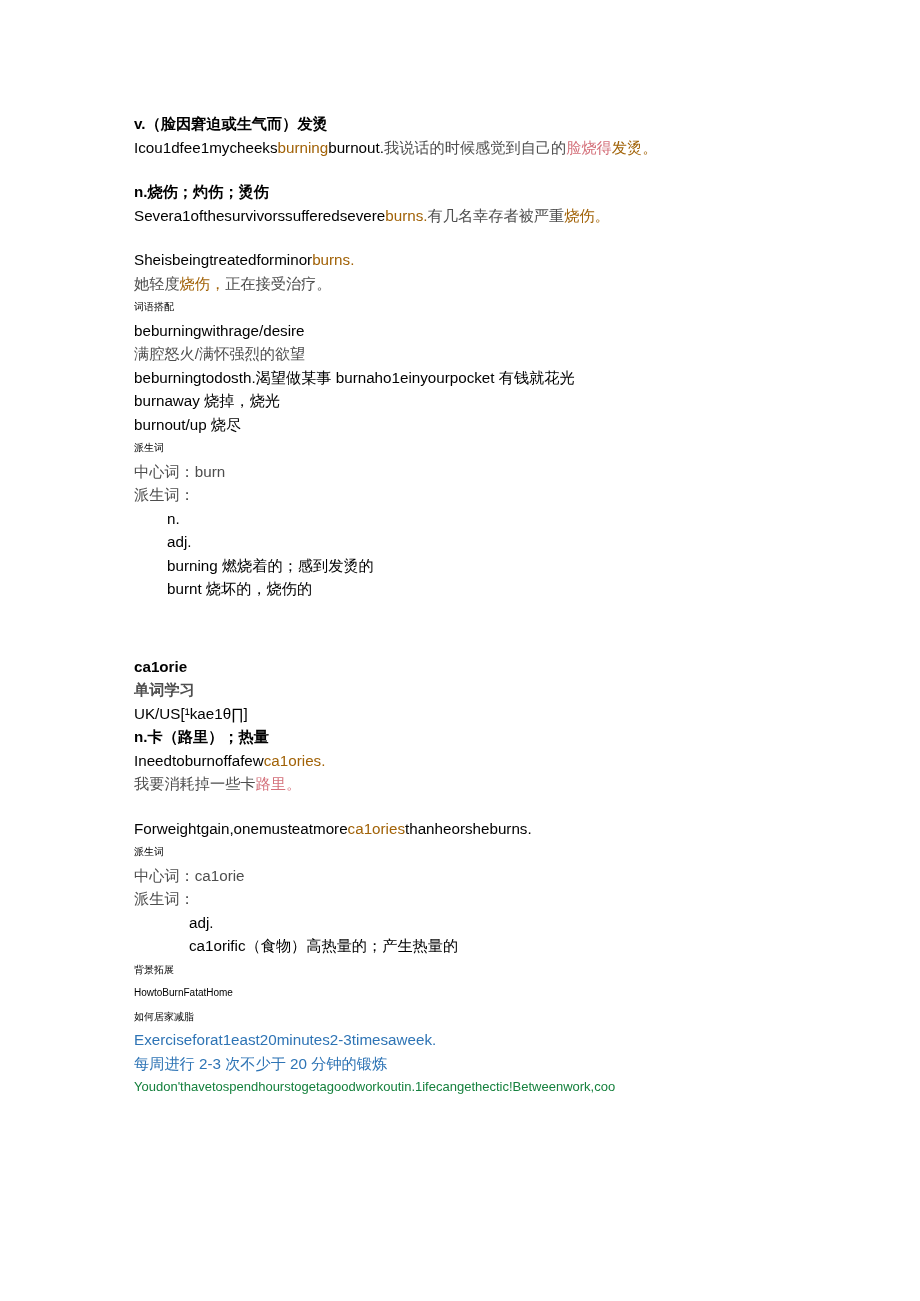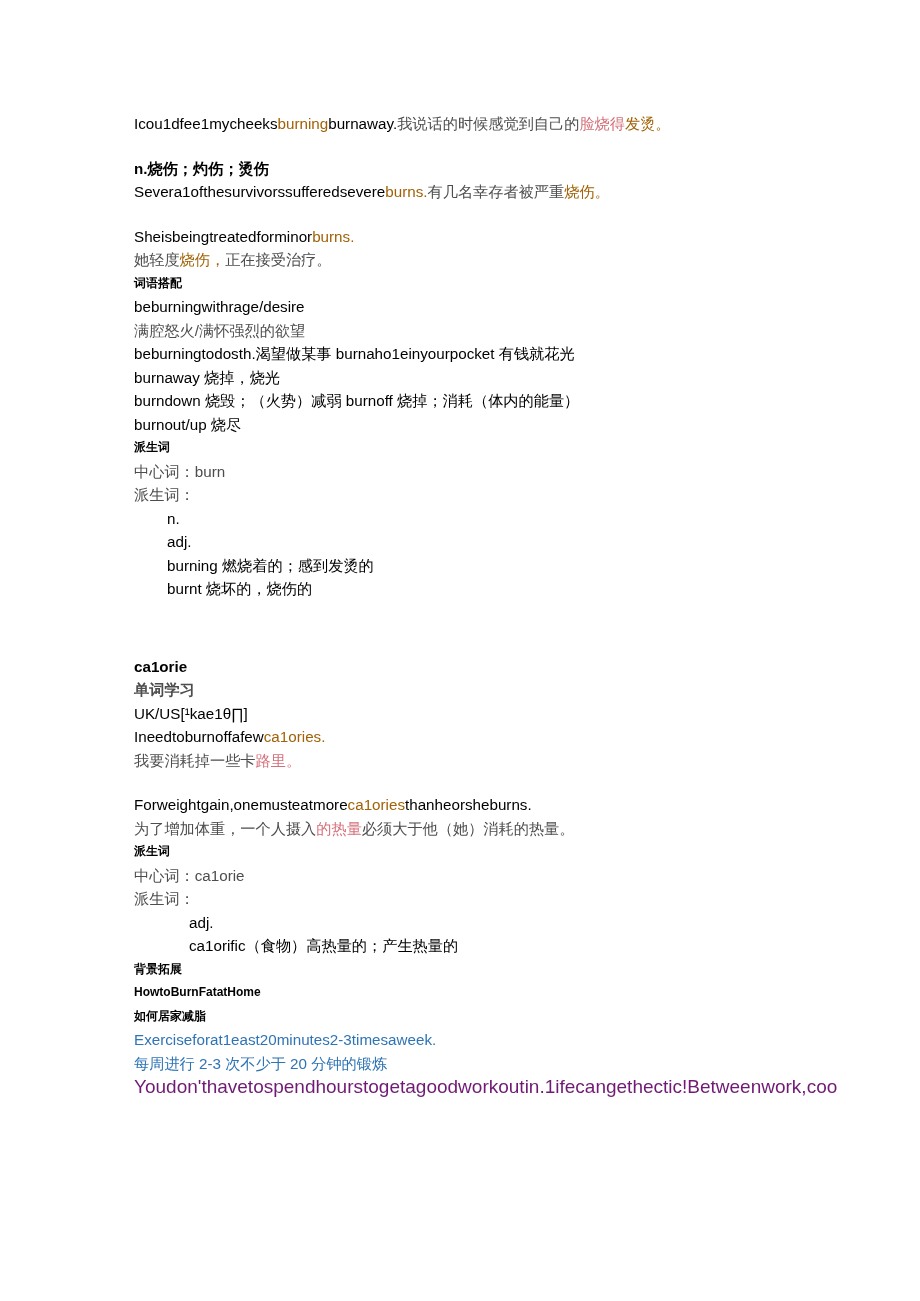"v.（脸因窘迫或生气而）发烫" div.line { html: none -> <div>v.（脸因窘迫或生气而）发烫</div> }
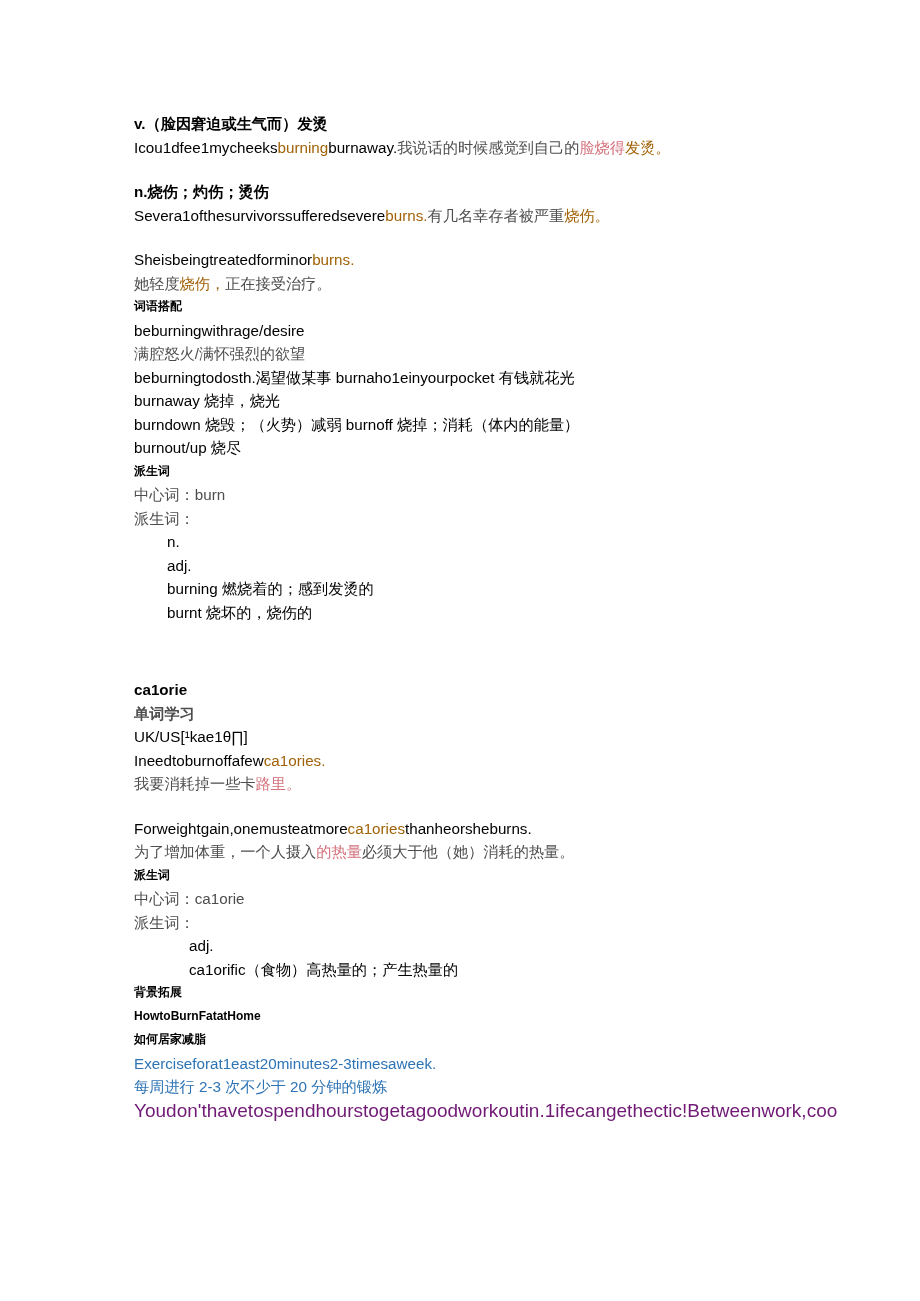"burnaway." span { text: burnaway -> burnout }
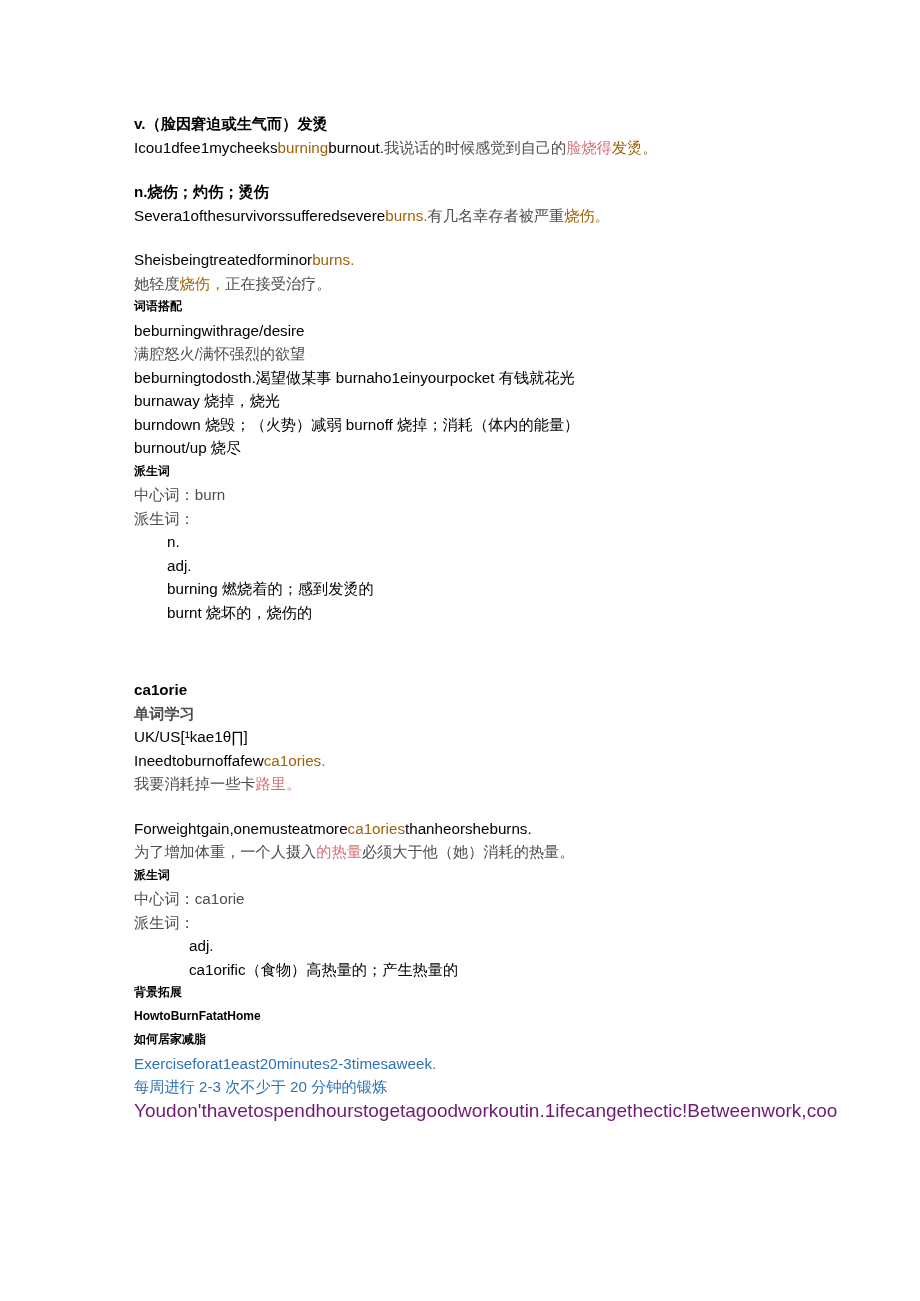"词语搭配" .sec-head { font-size: 12px -> 10px; font-weight: bold -> normal }
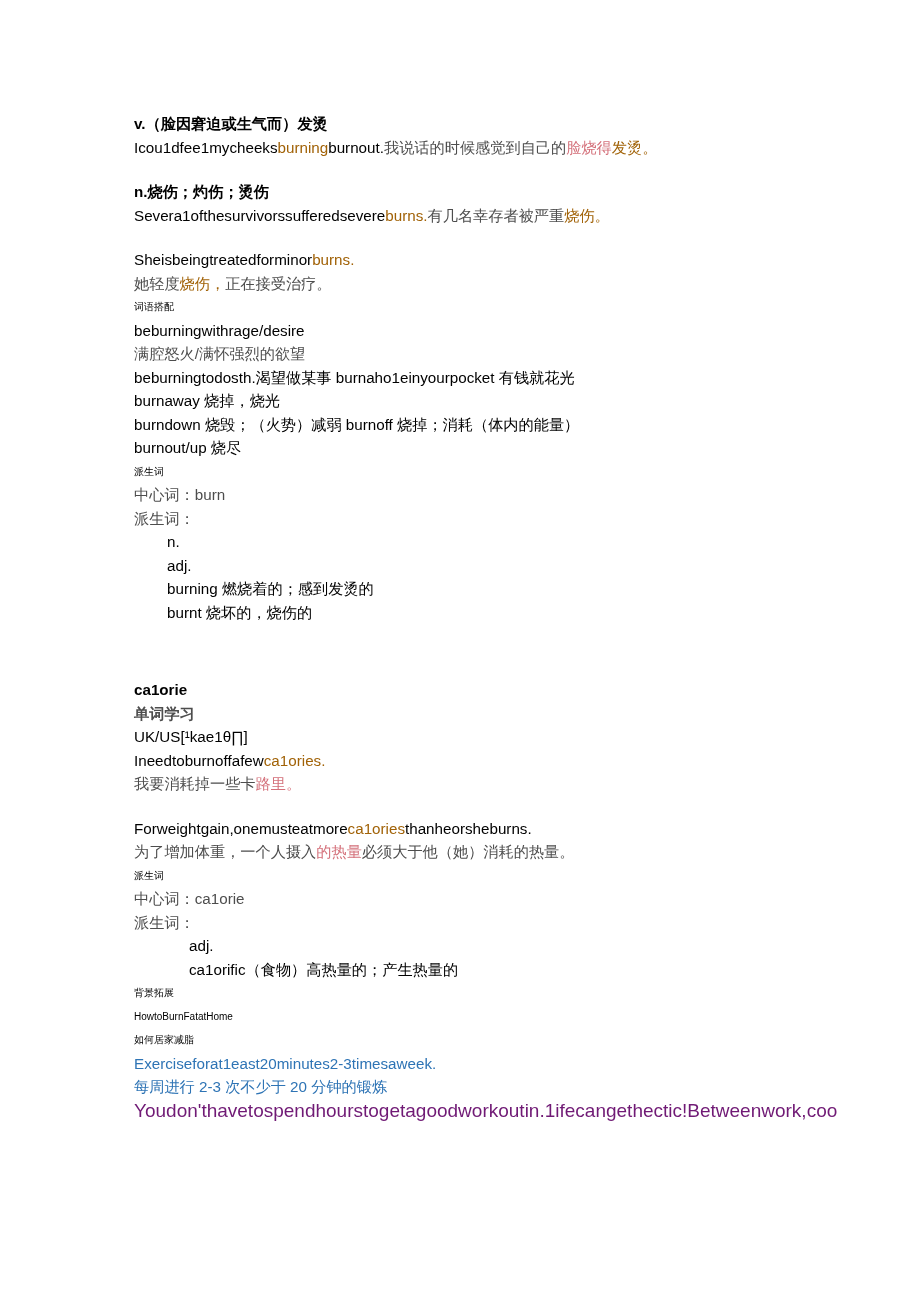"burndown 烧毁；（火势）减弱 burnoff 烧掉；消耗（体内的能量）" div.line { html: <div>burndown 烧毁；（火势）减弱 burnoff 烧掉；消耗（体内的能量）</div> -> none }
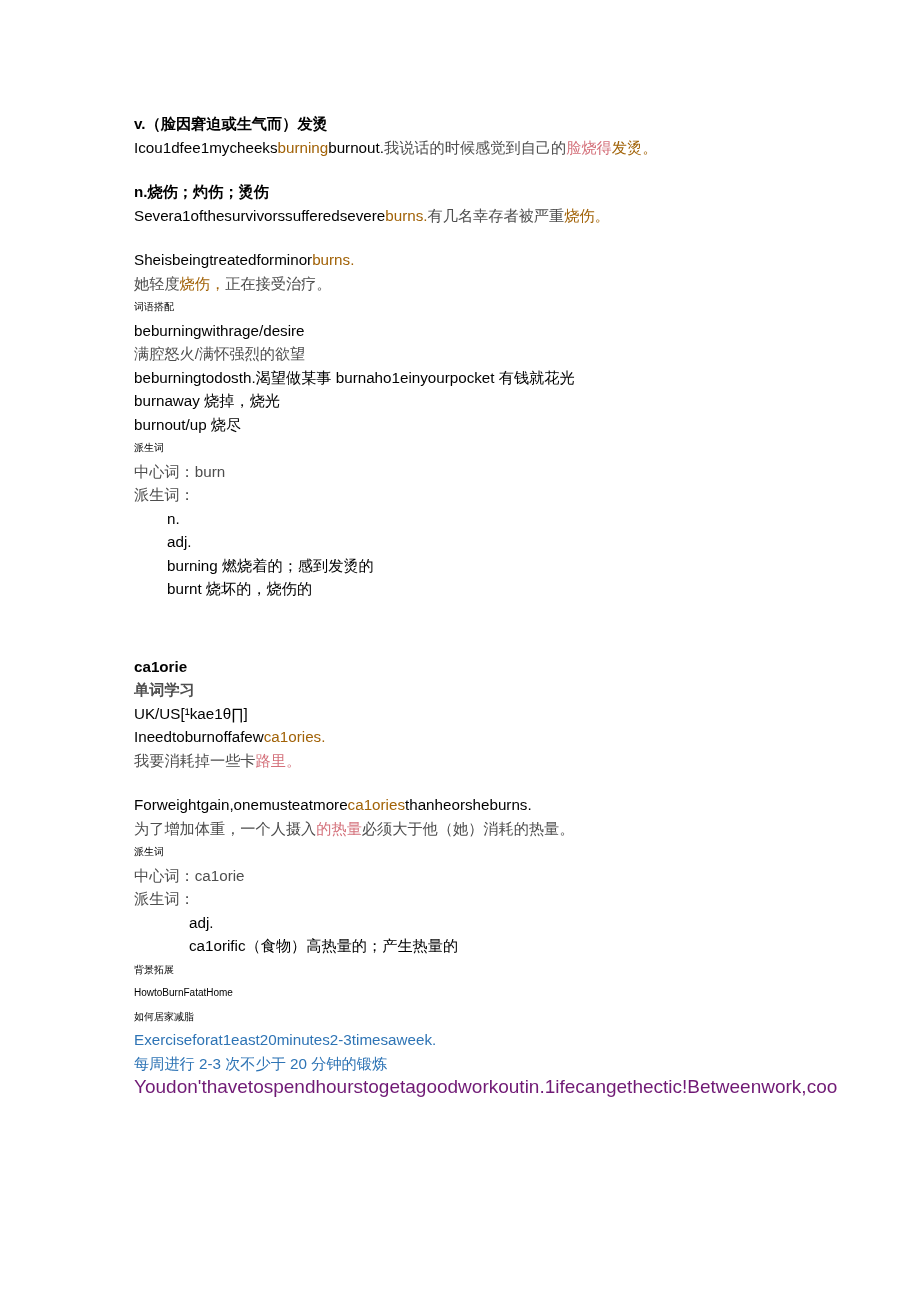"n.卡（路里）；热量" div.line { html: none -> <div>n.卡（路里）；热量</div> }
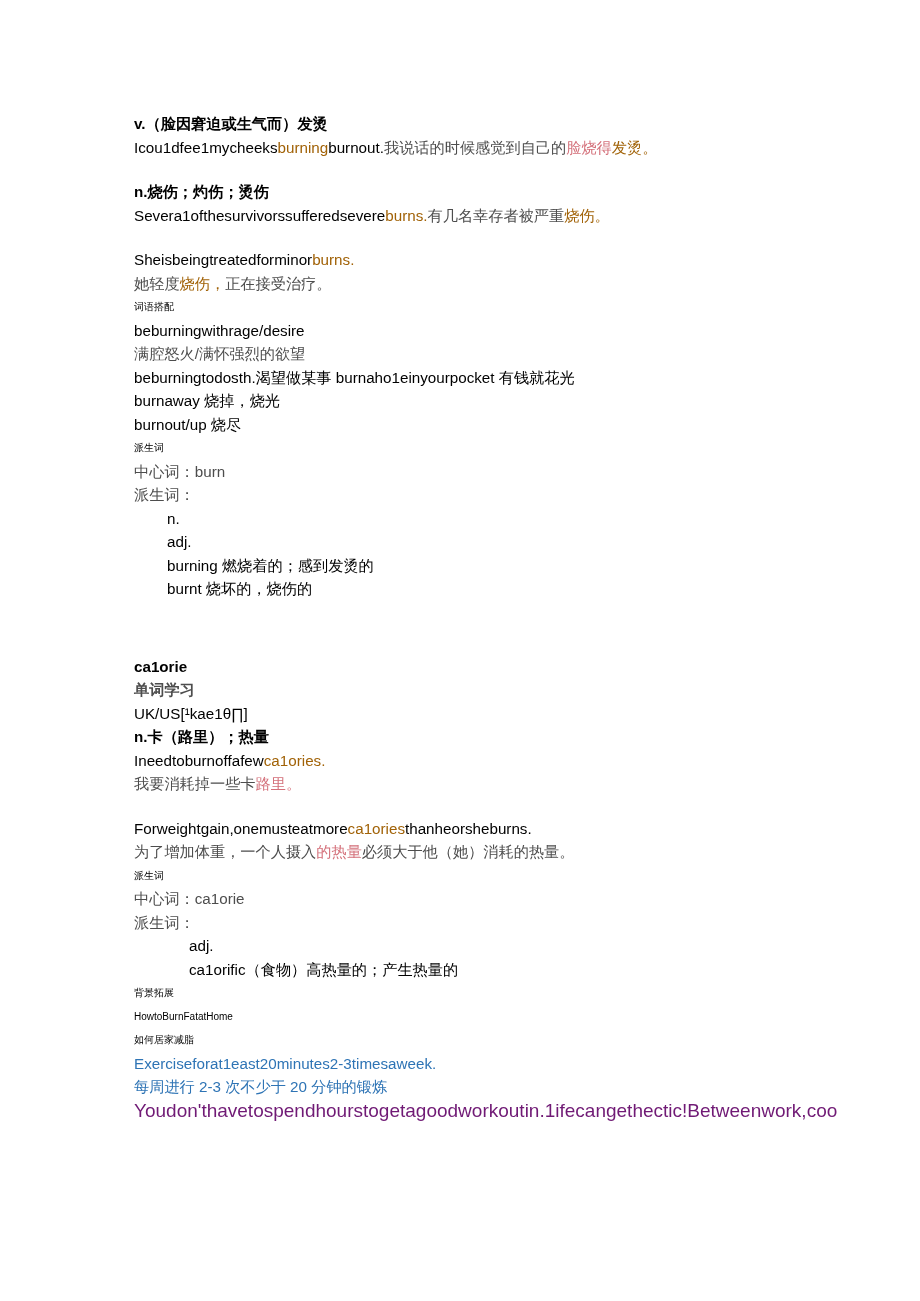"为了增加体重，一个人摄入的热量必须大于他（她）消耗的热量。" div.line { html: <div><span>为了增加体重，一个人摄入</span><span>的热量</span><span>必须大于他（她）消耗的热量。</span></div> -> none }
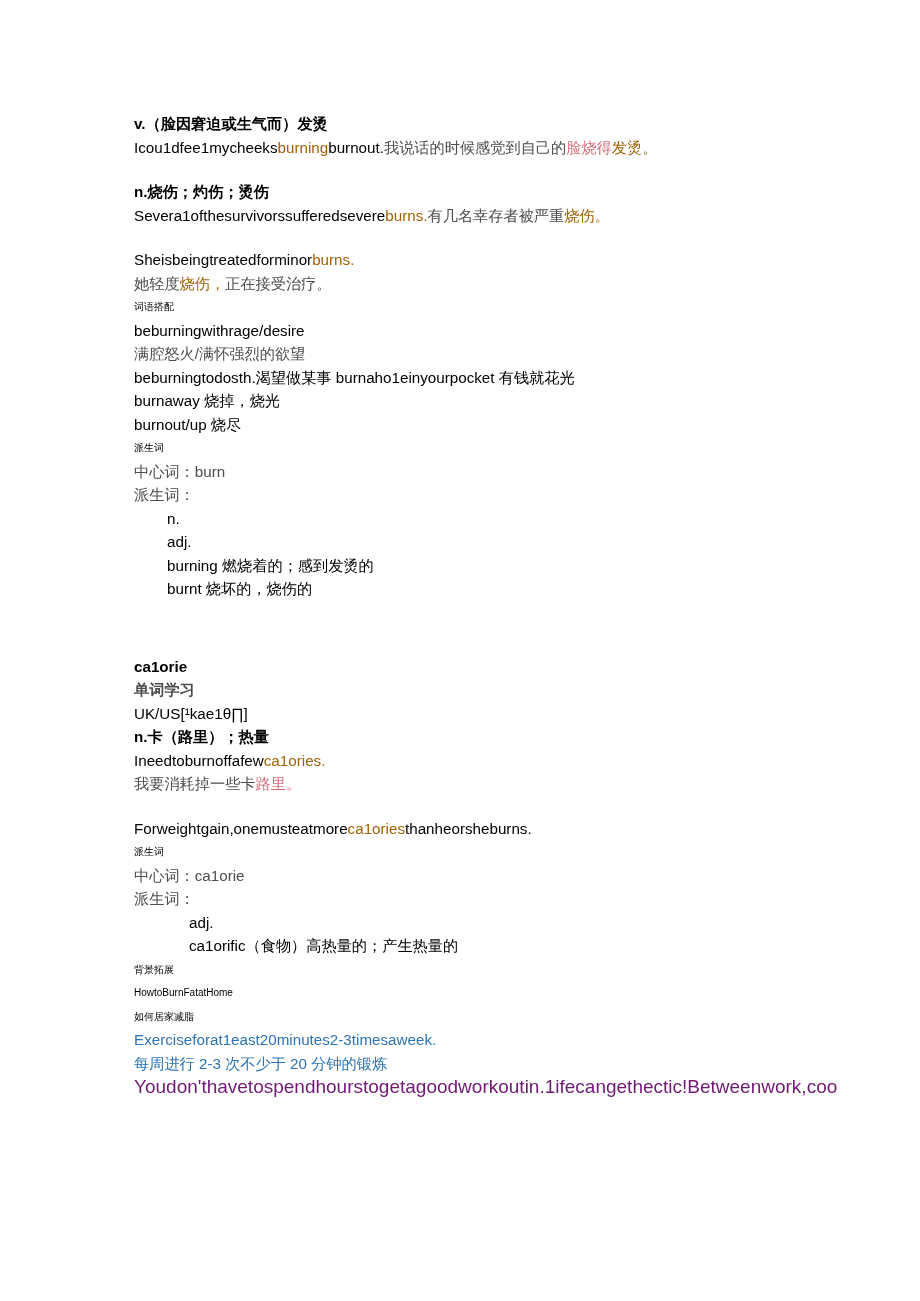"Youdon'thavetospendhourstogetagoodworkou" .tail-line { color: #701a75 -> #15803d; font-size: 19px -> 13px }
